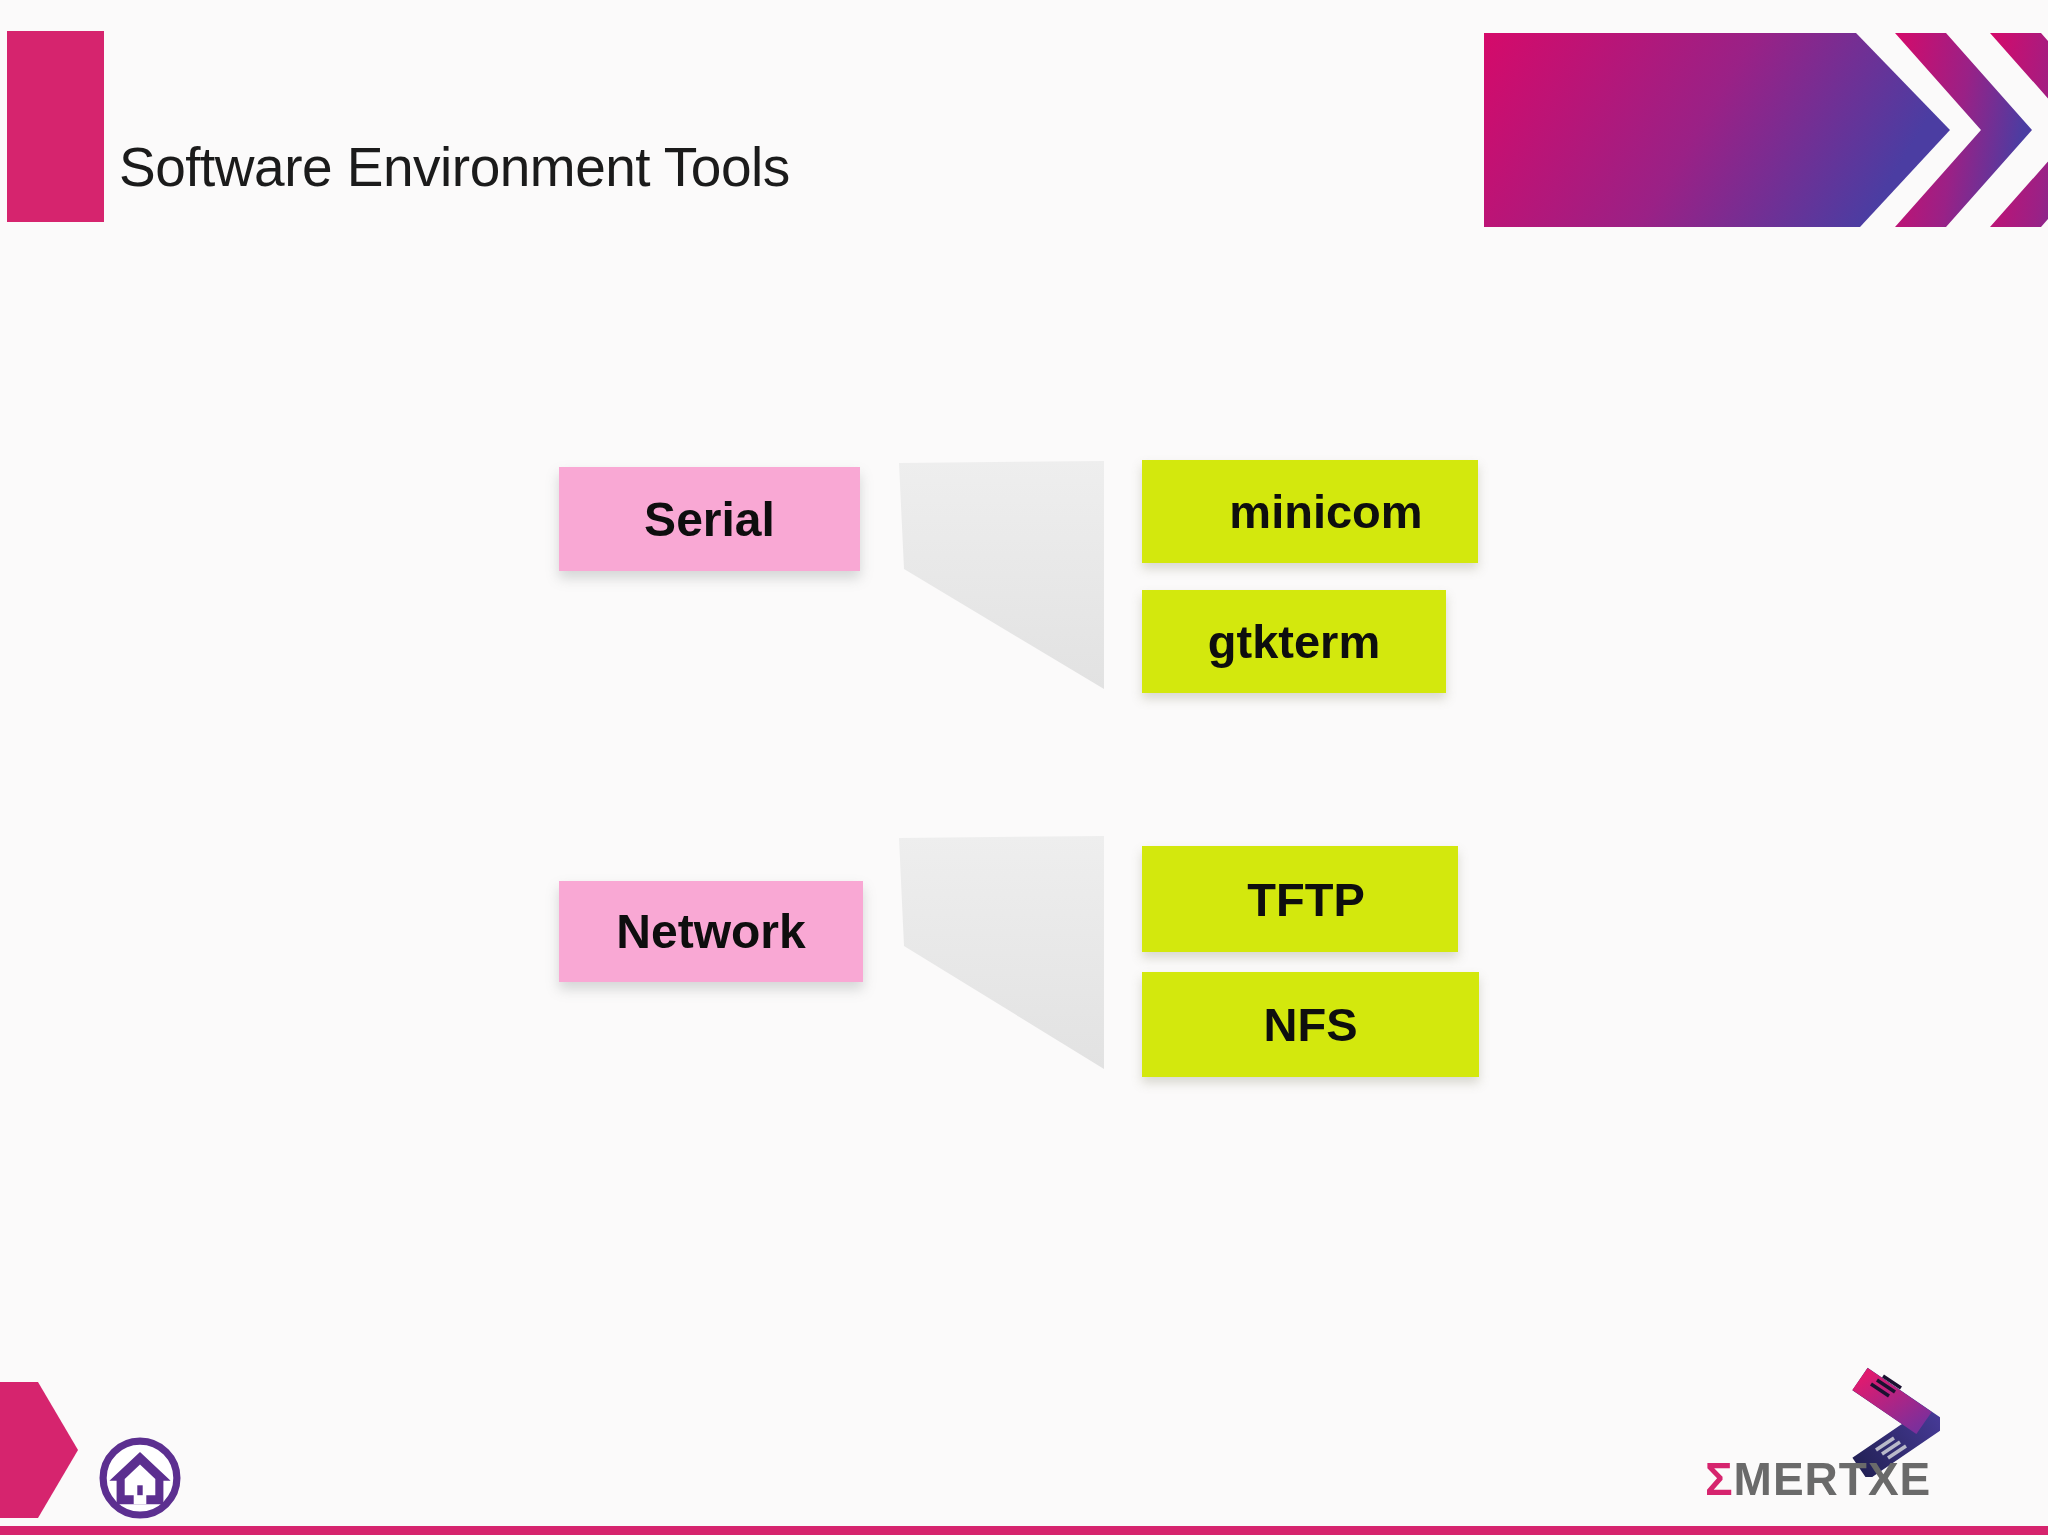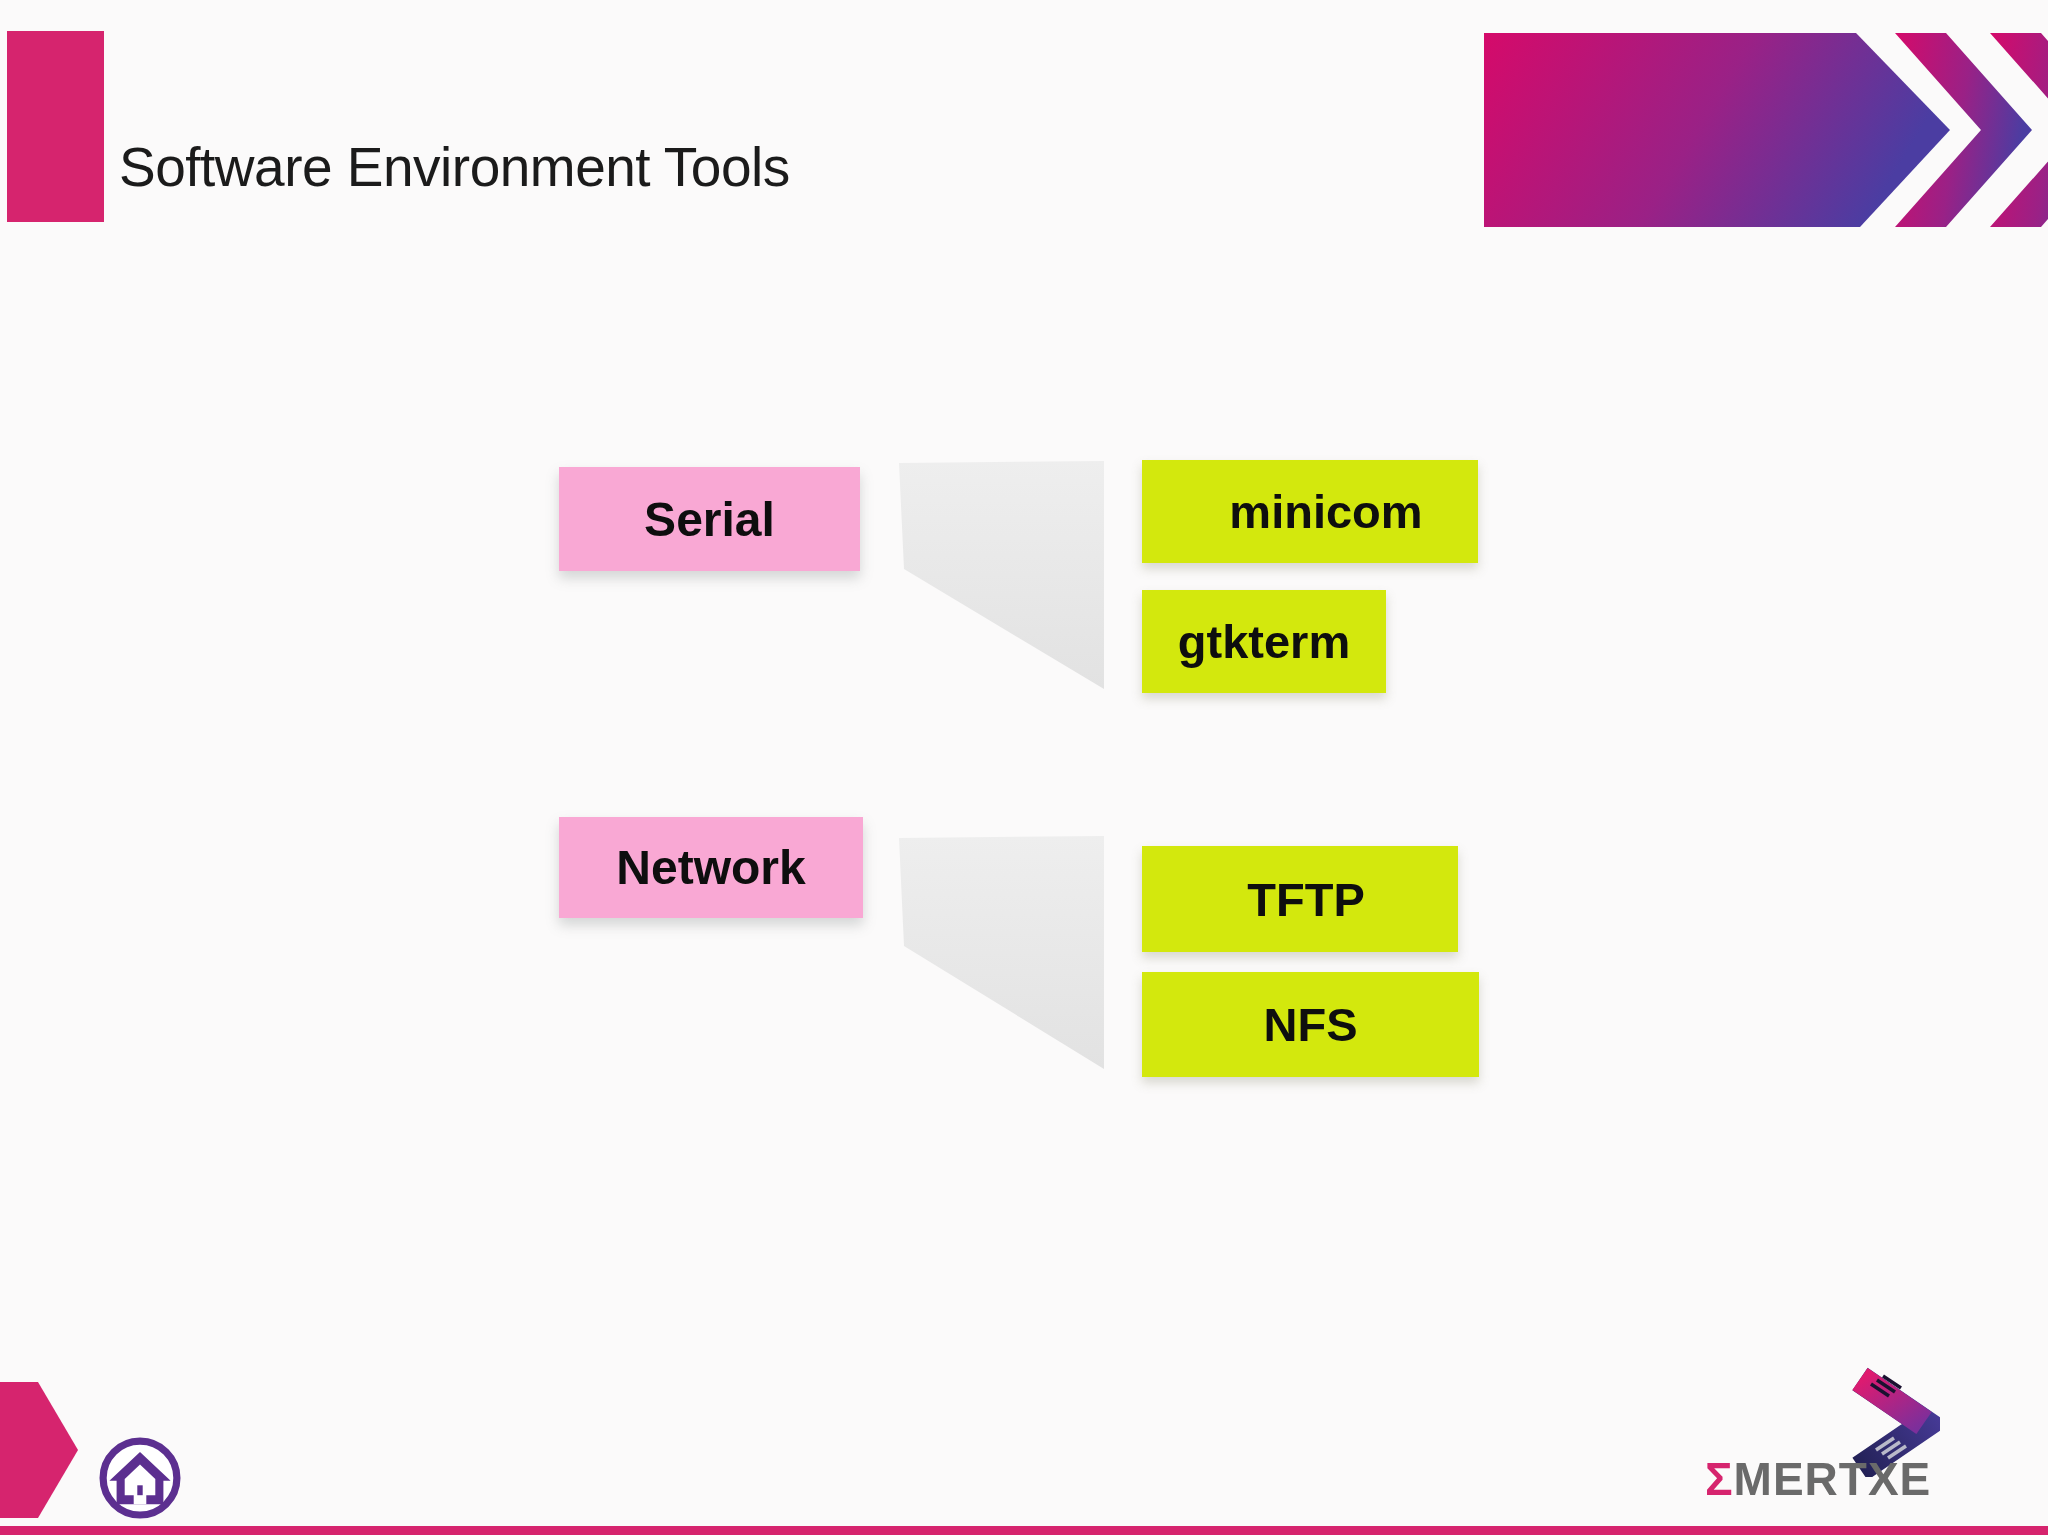"gtkterm" #tgt-gtkterm { width: 244px -> 304px }
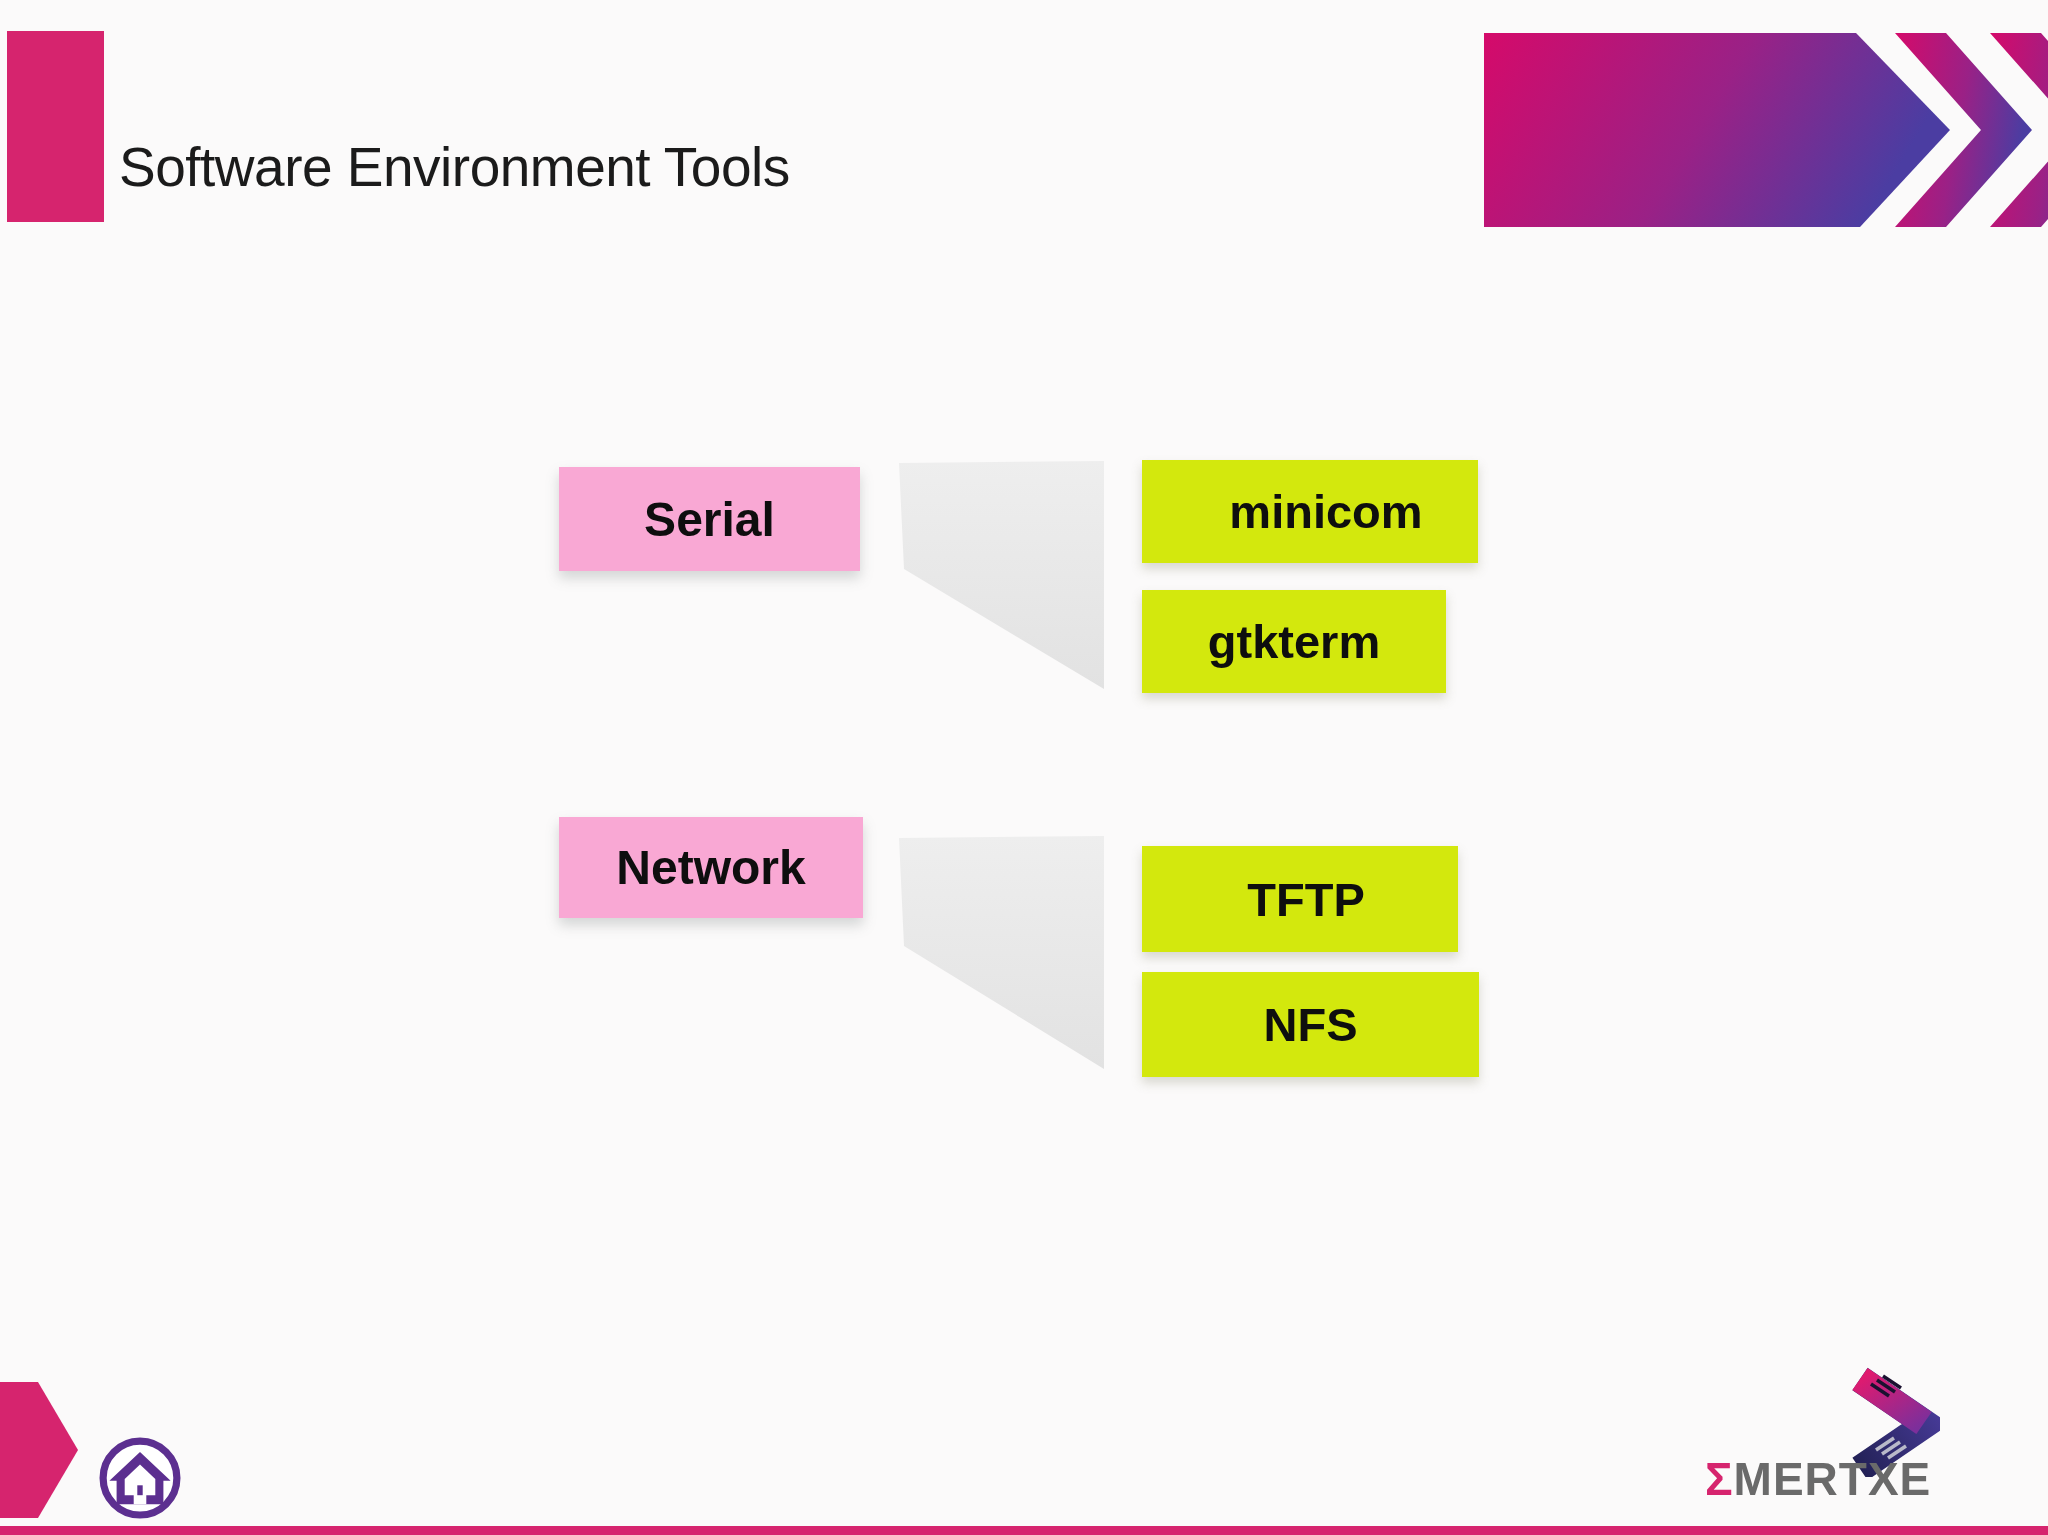"Network" #src-network { top: 817px -> 881px }
